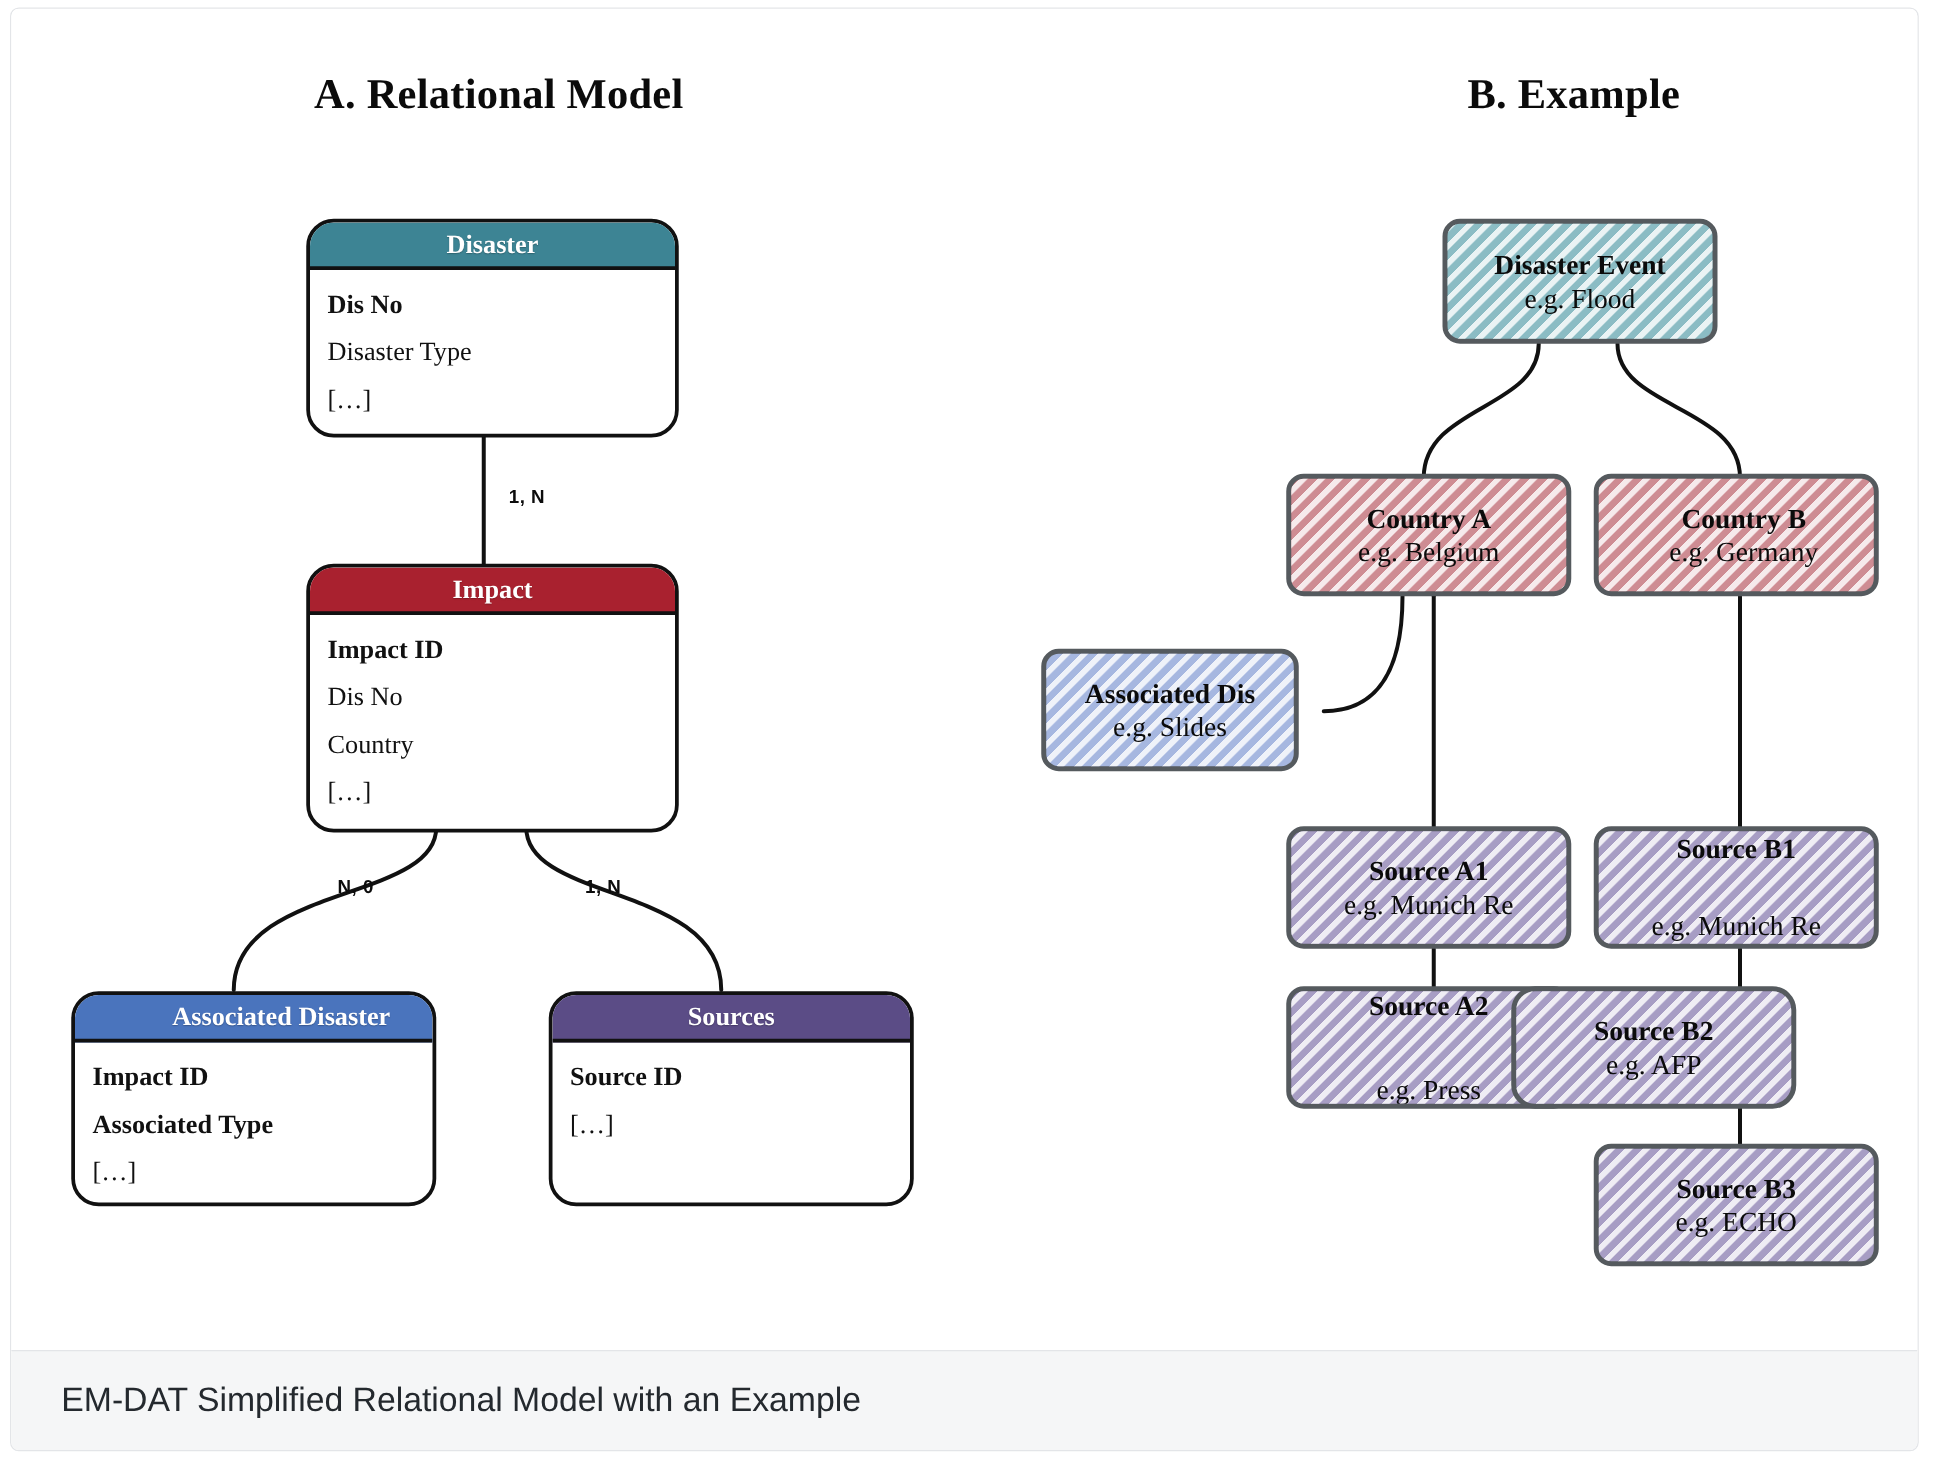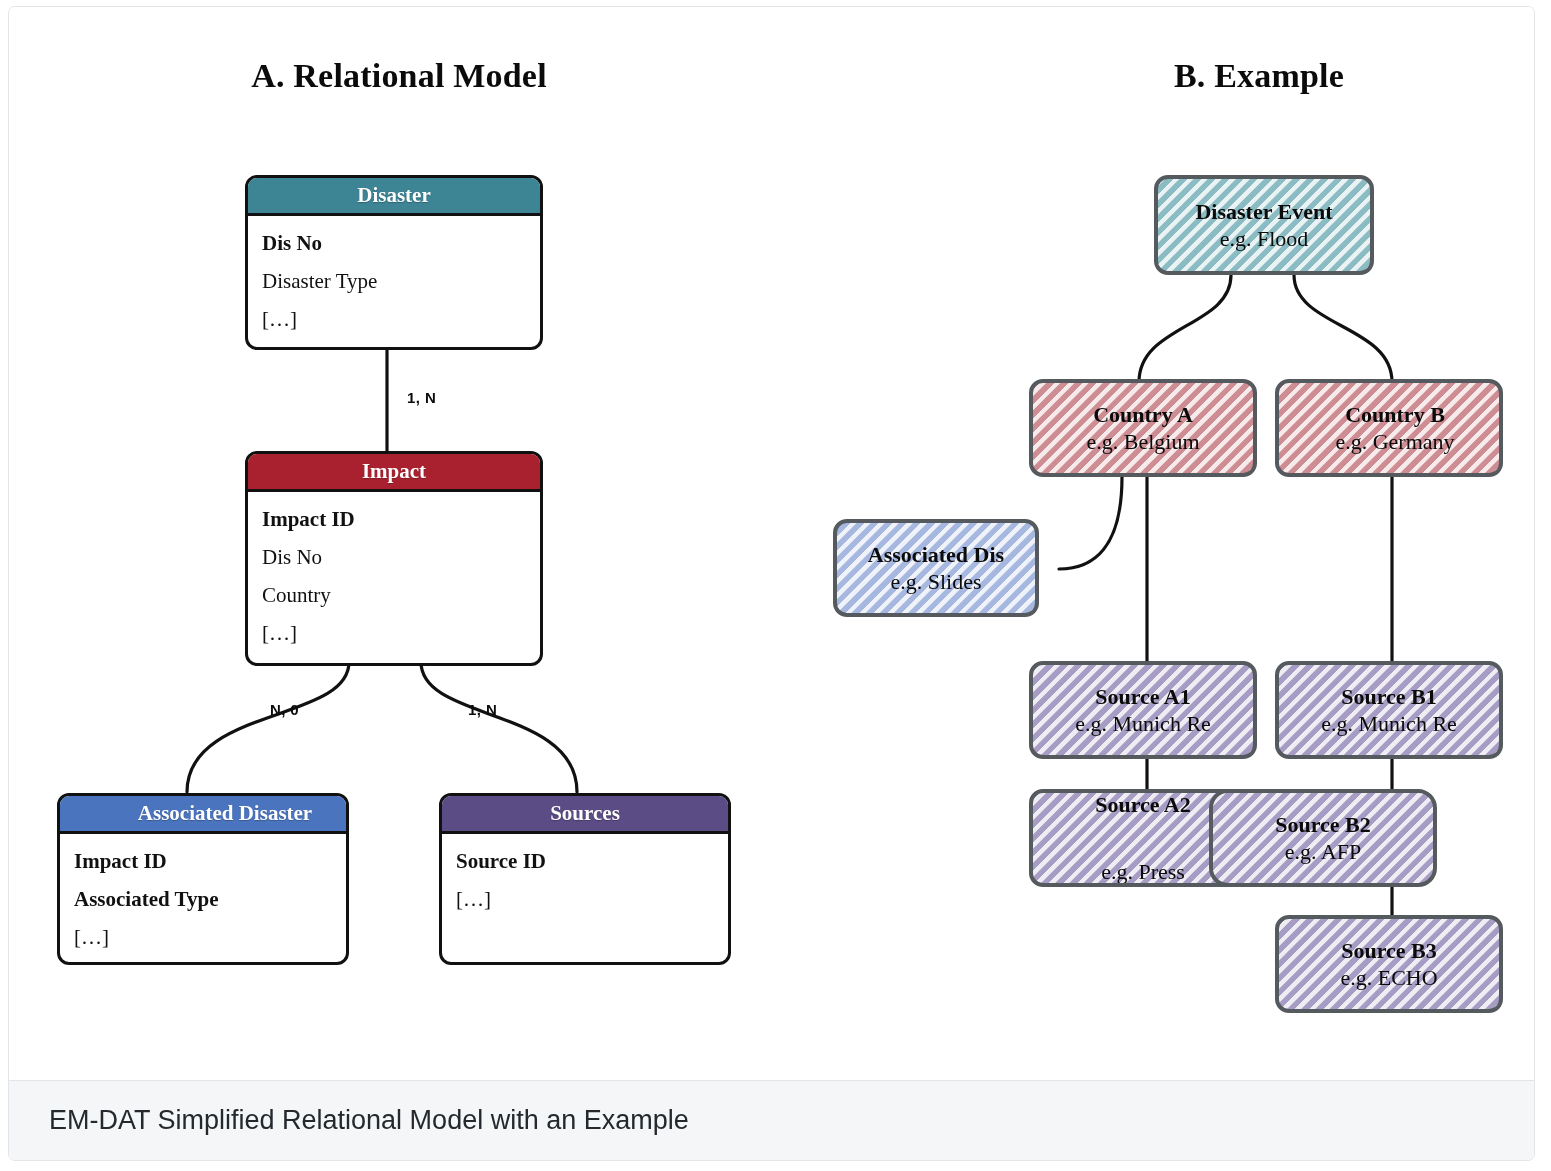"Disaster" .entity { border-radius: 12px -> 22px }
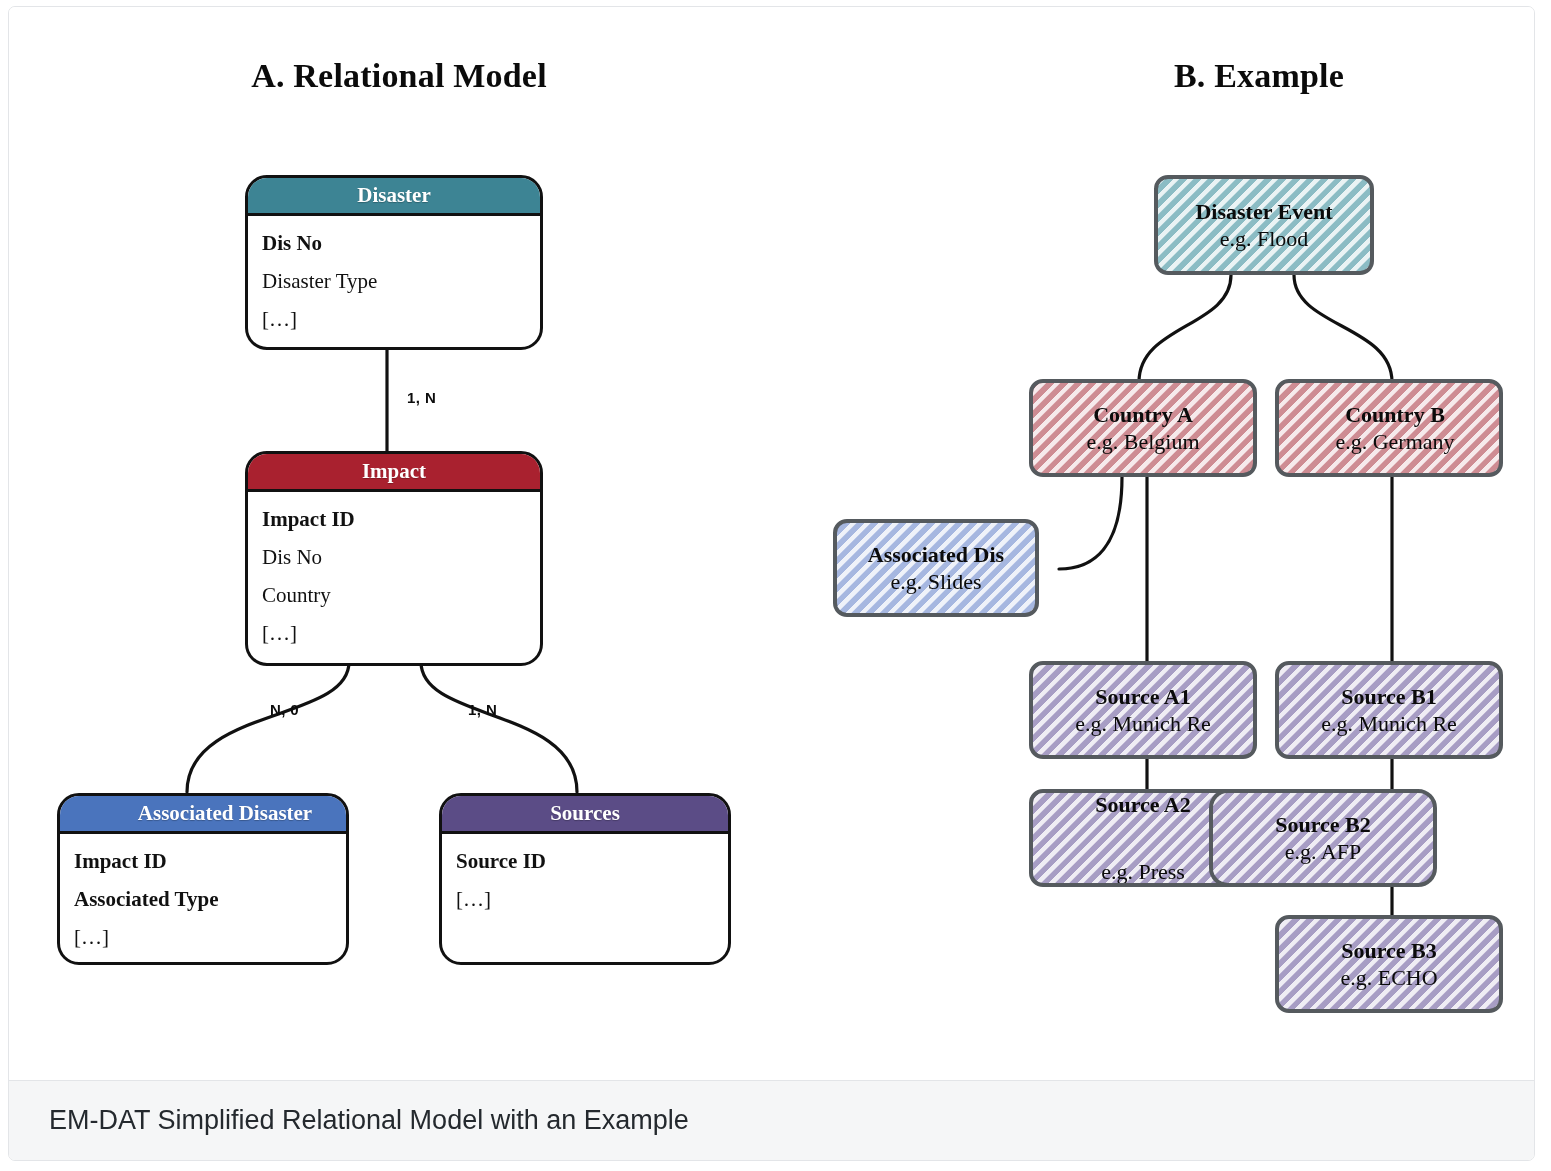"Source B1" div.node { justify-content: none -> space-between }
